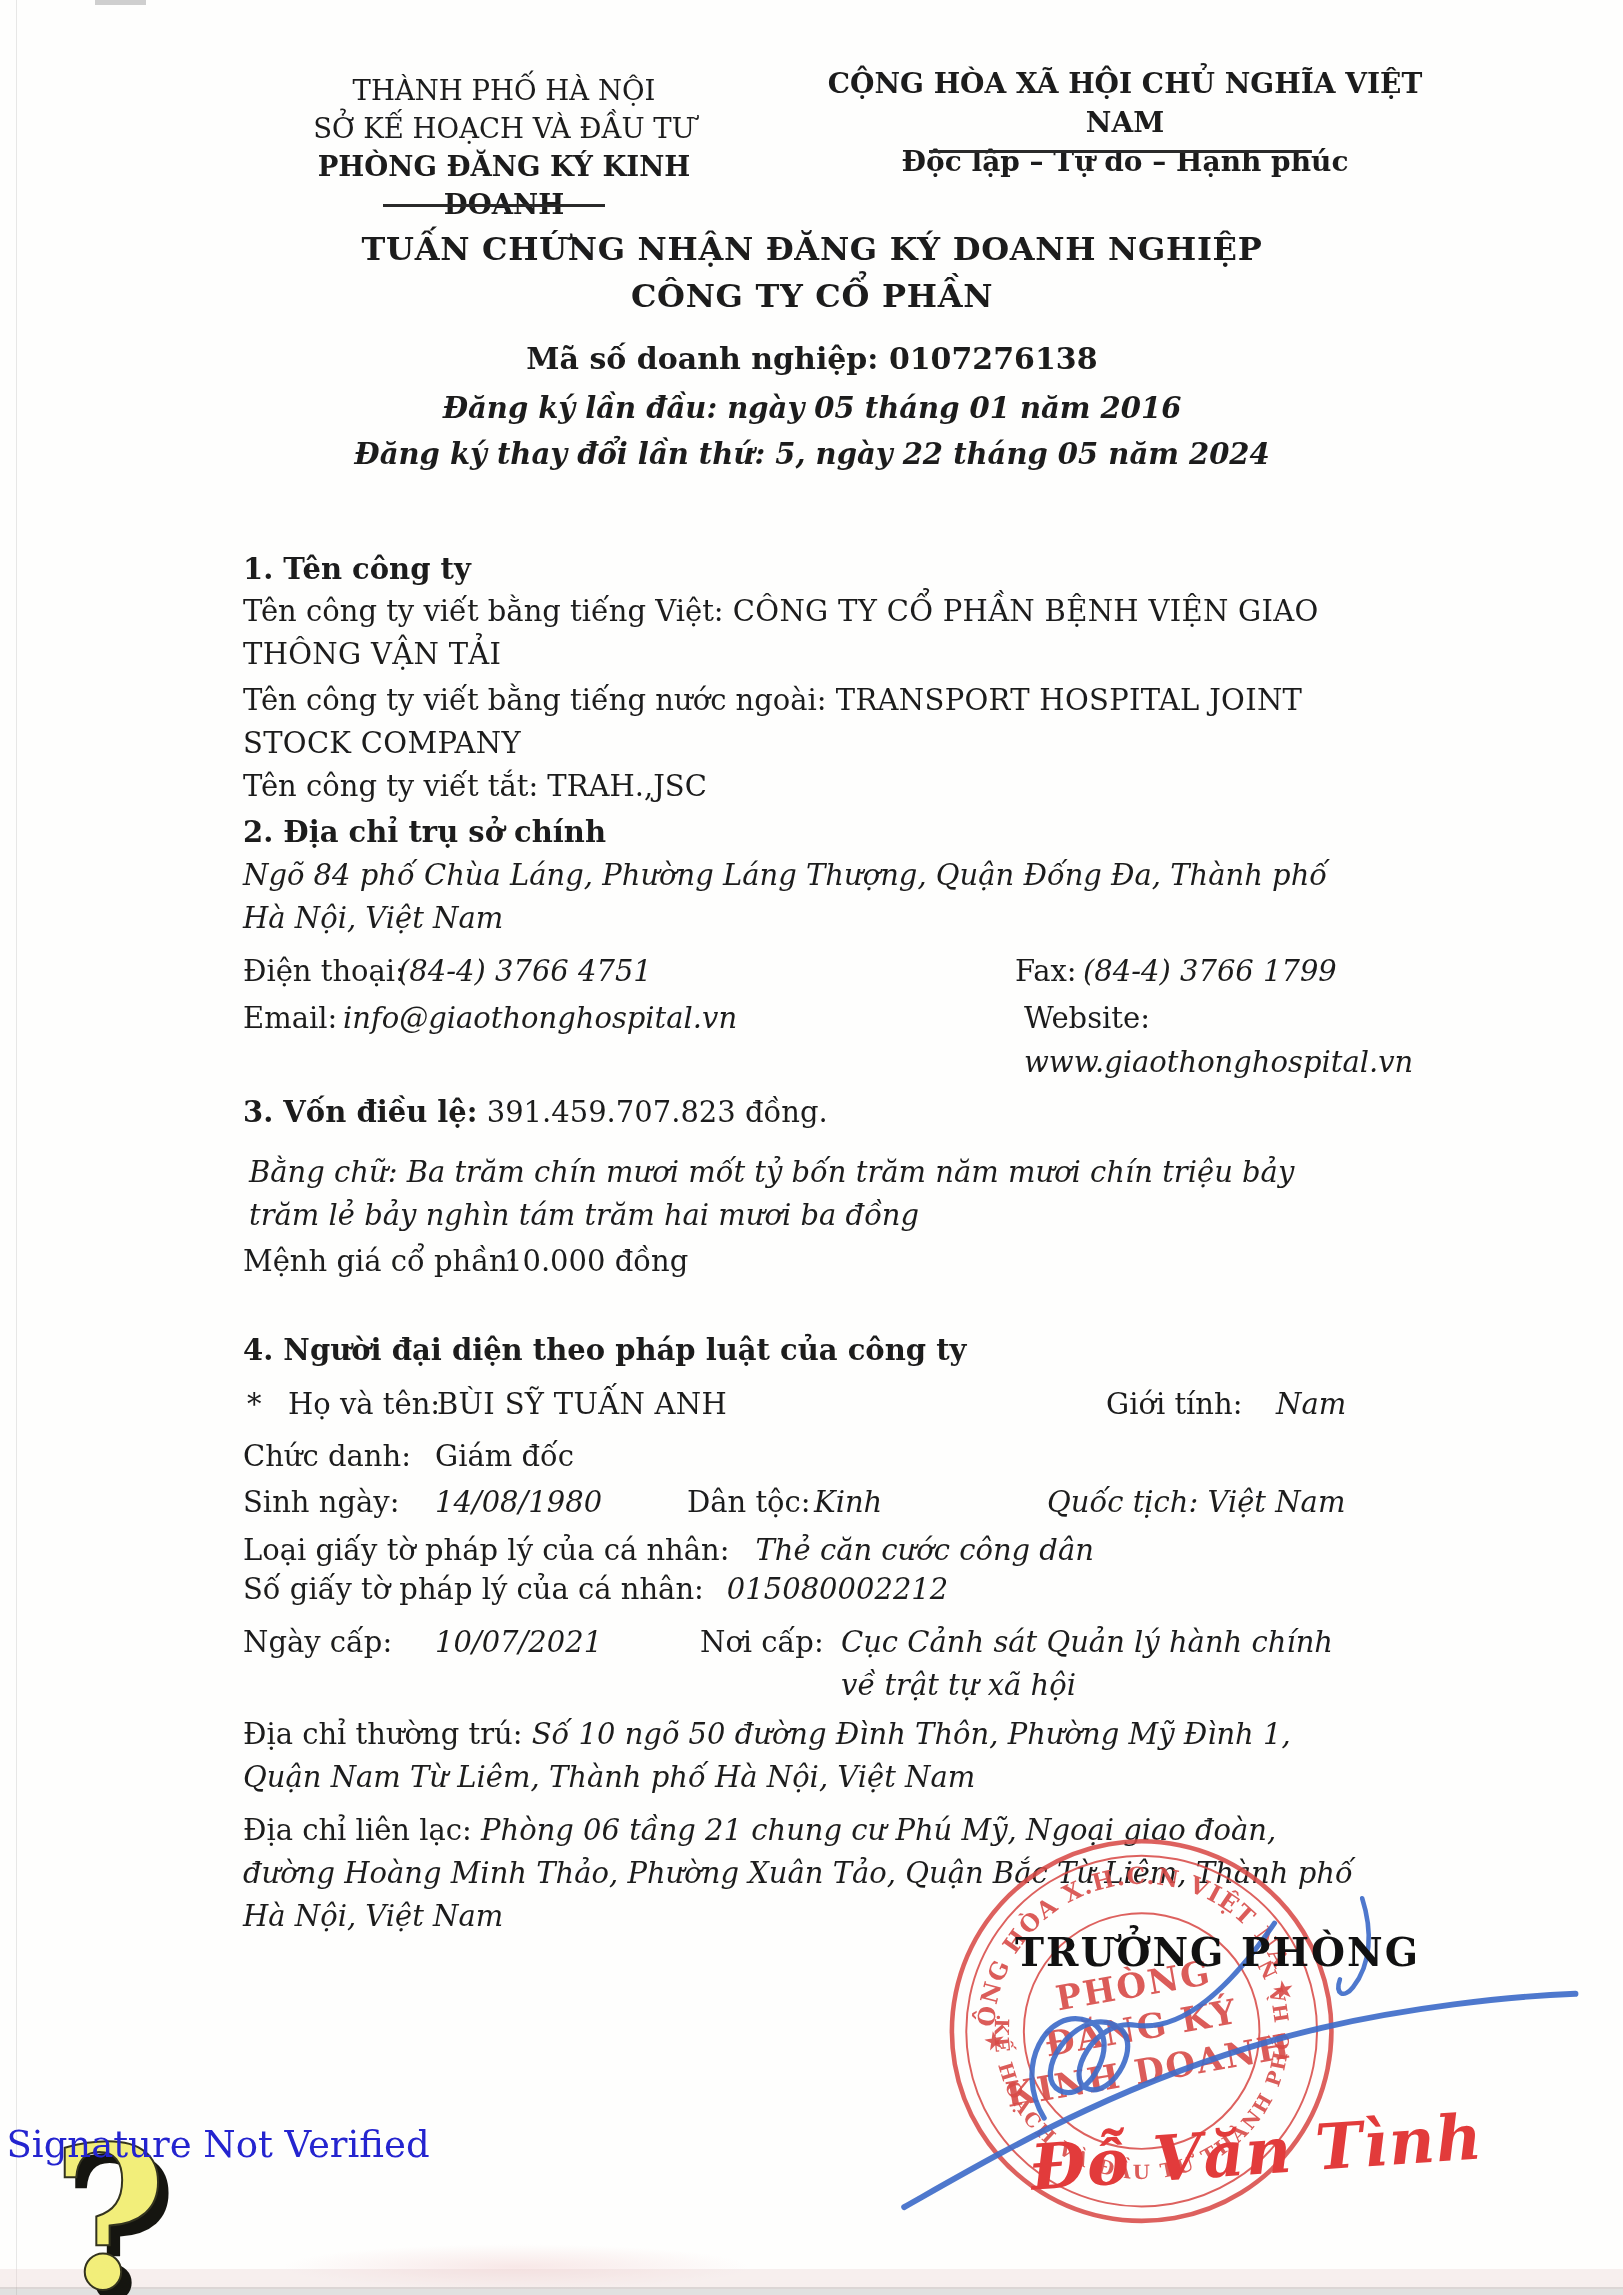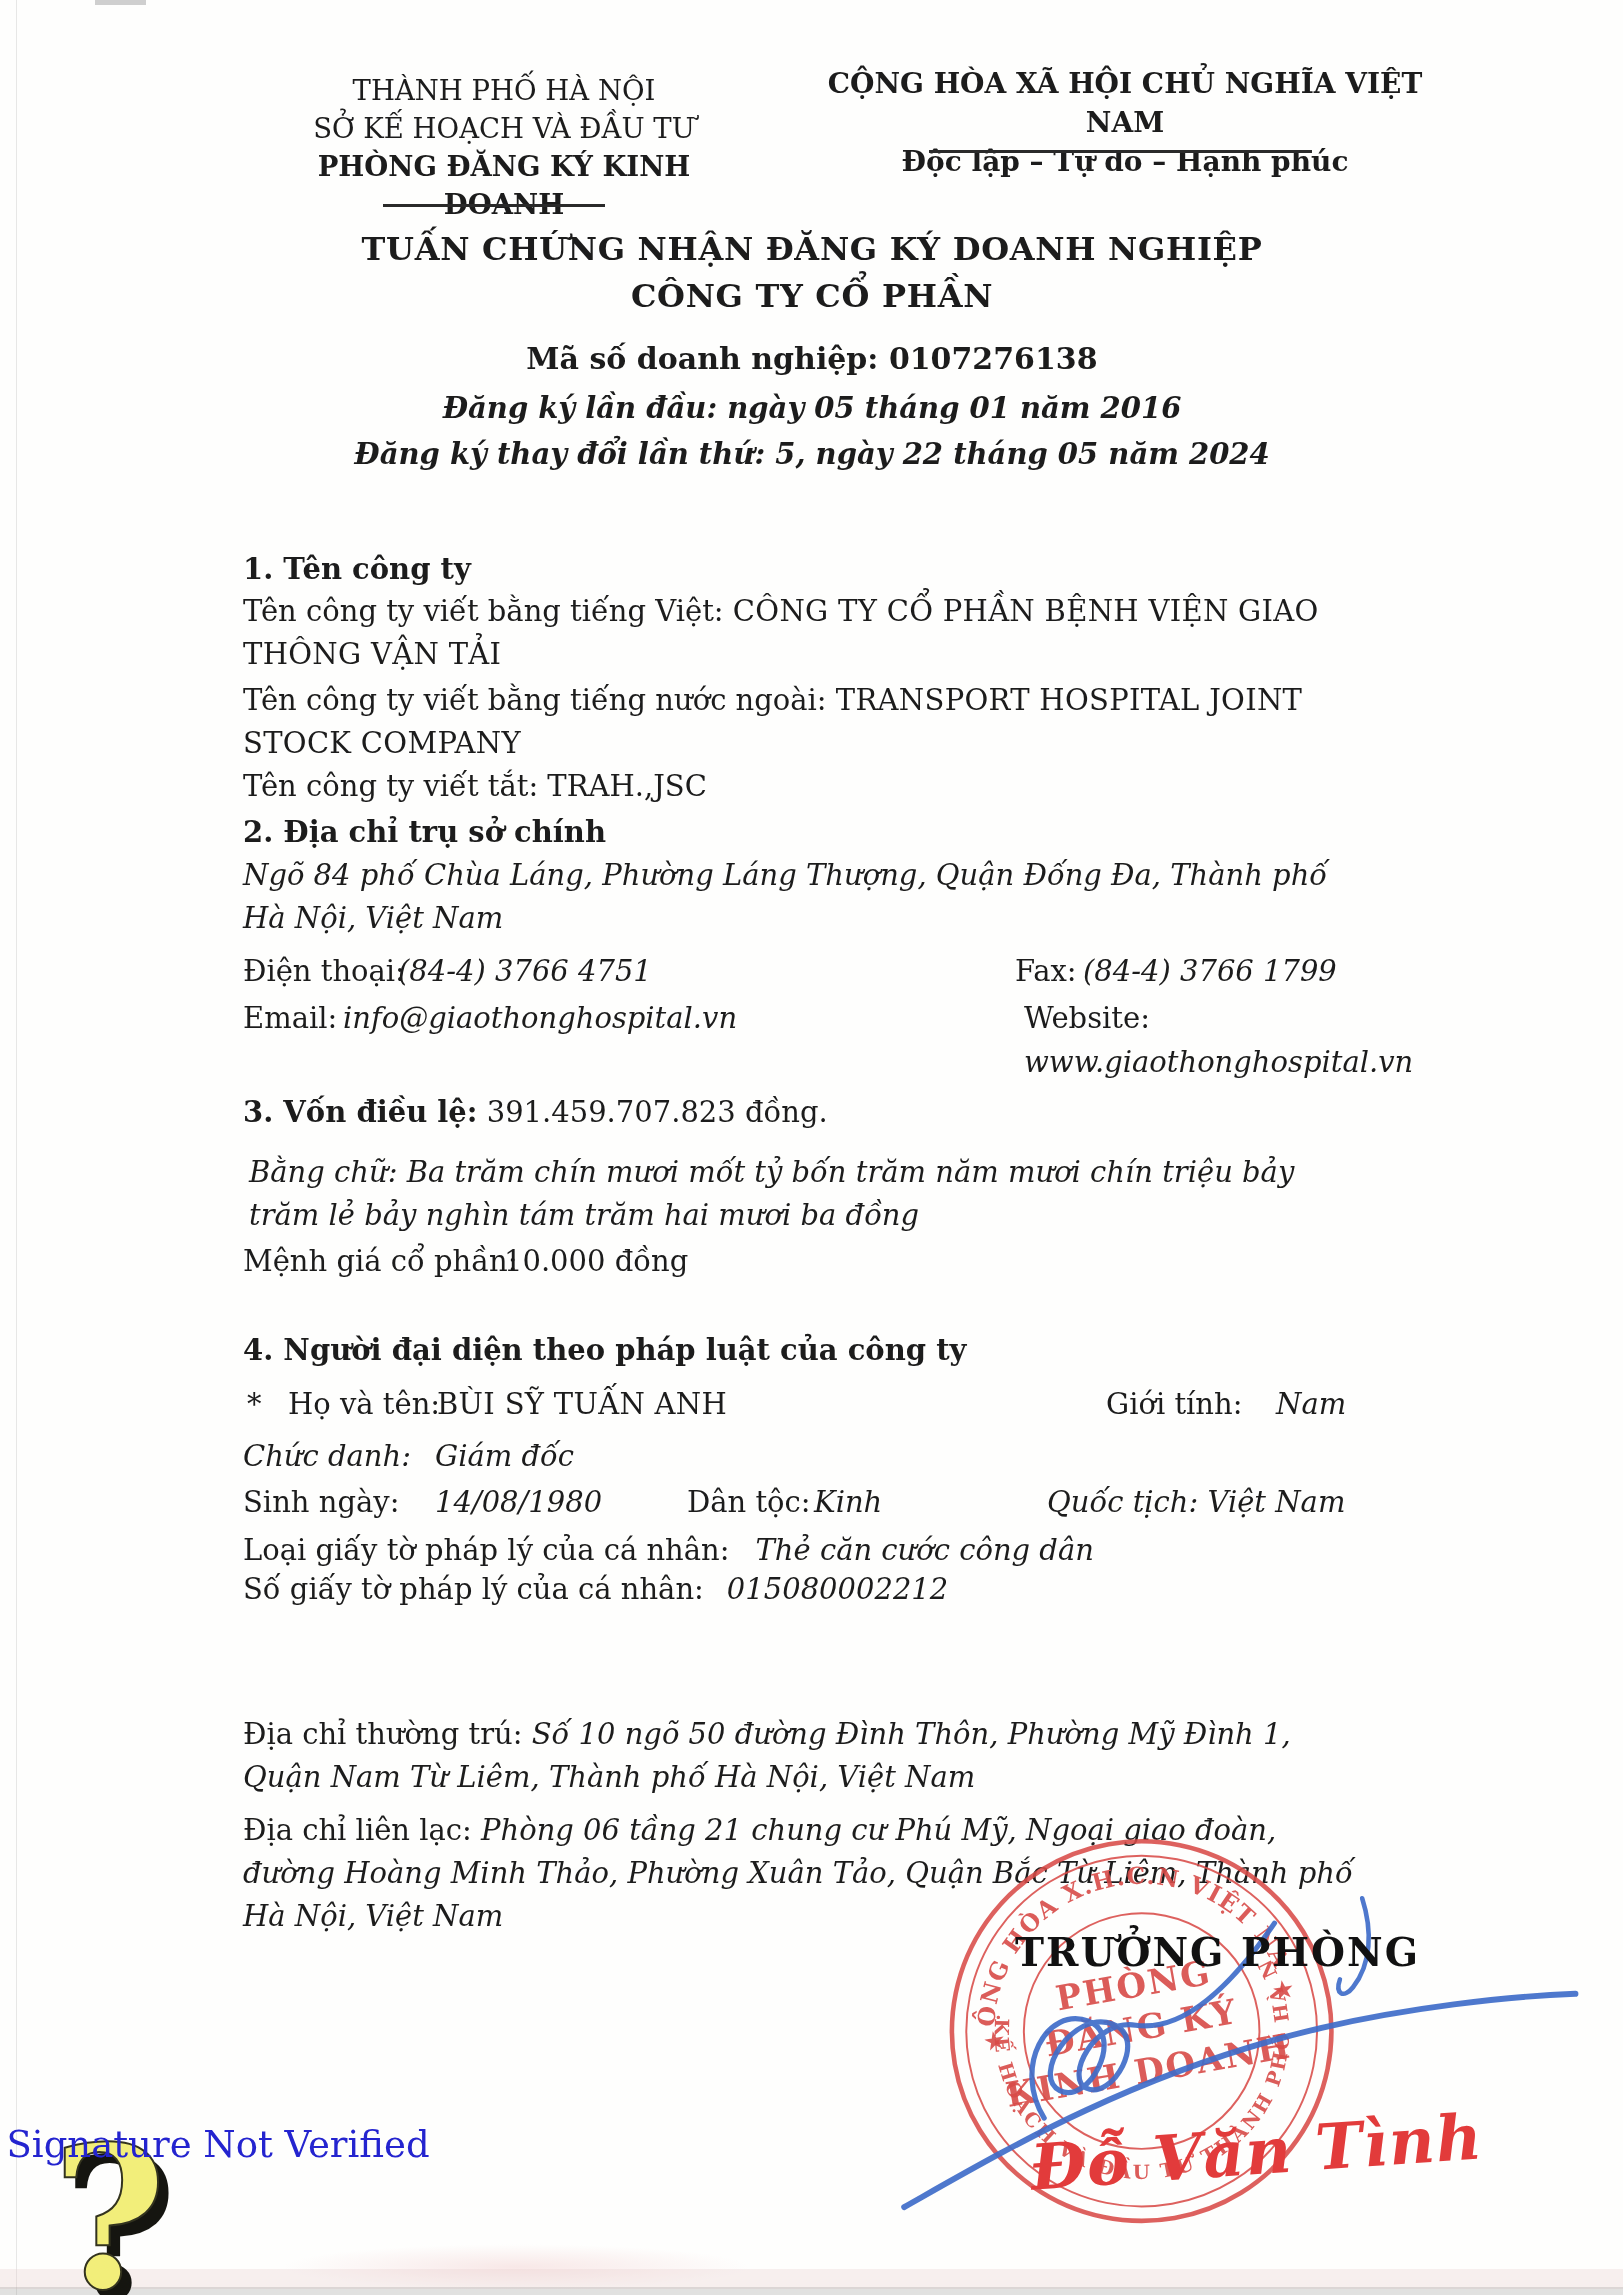"Chức danh:" div.abs { font-style: italic -> none }
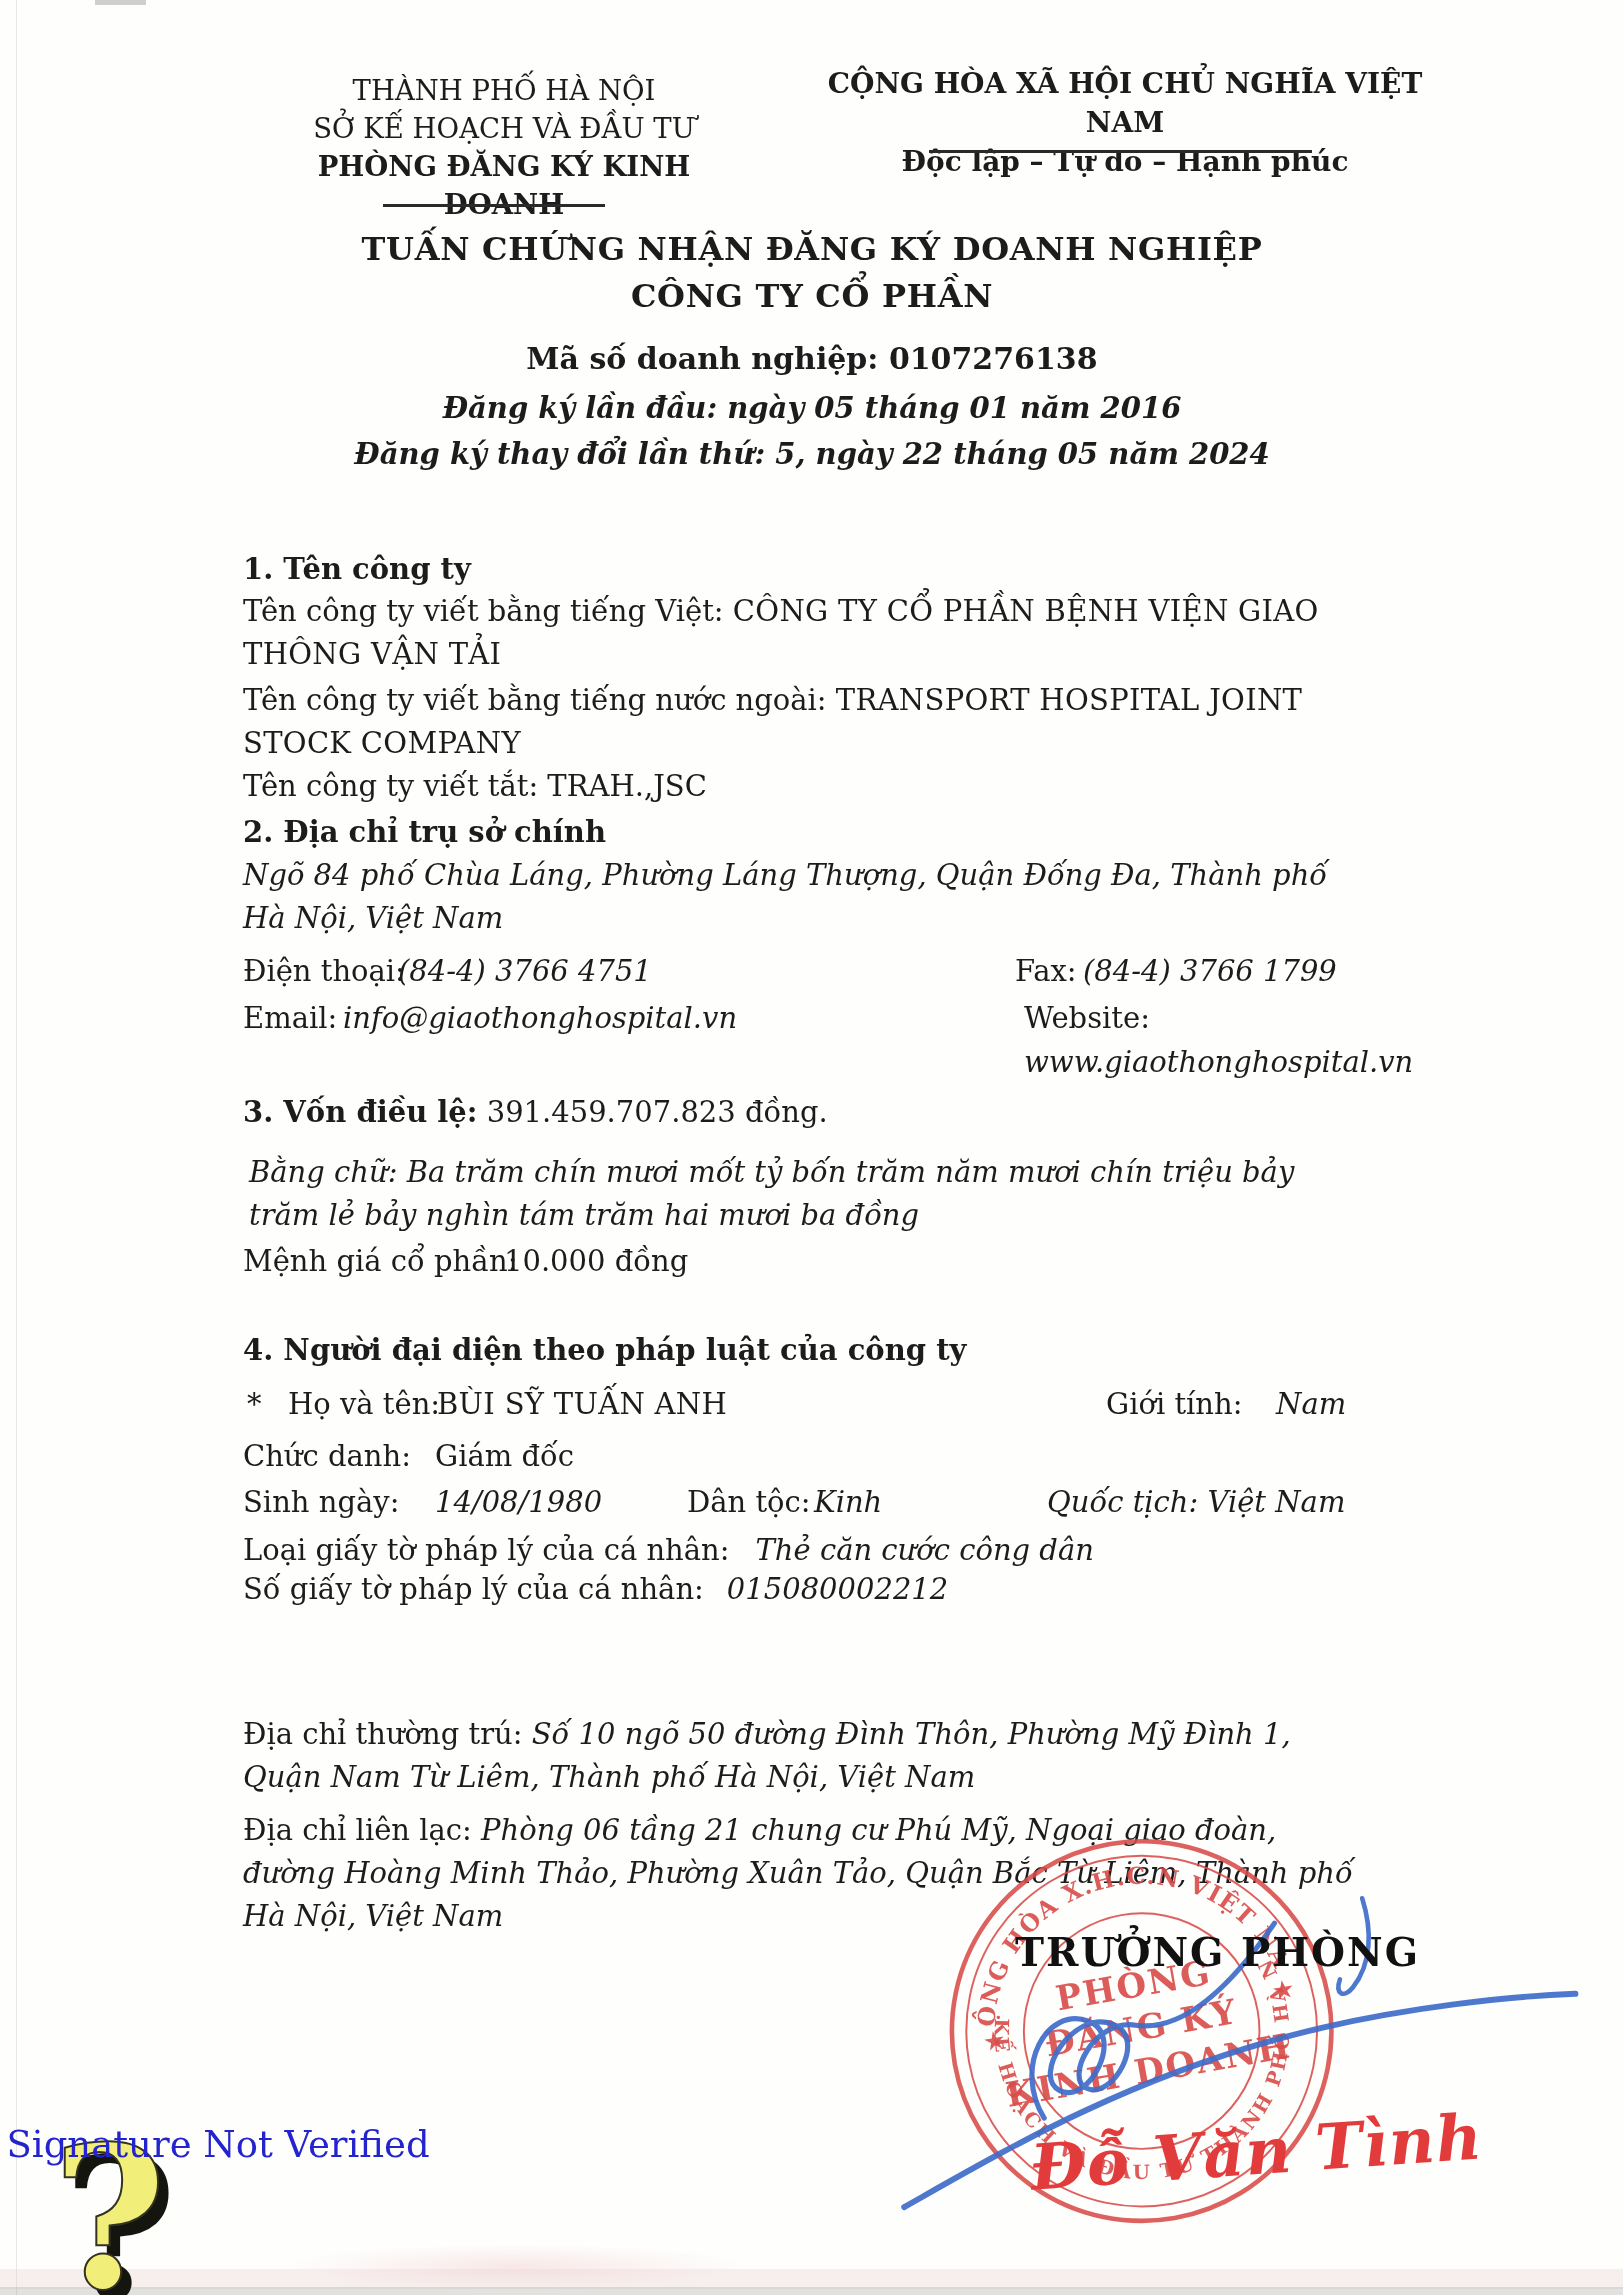"Ngày cấp:" div.abs { html: none -> <div> <span>Ngày cấp:</span> <span>10/07/2021</span> <span>Nơi cấp:</span> <span>Cục Cảnh sát Quản lý hành chính về trật tự xã hội</span> </div> }
